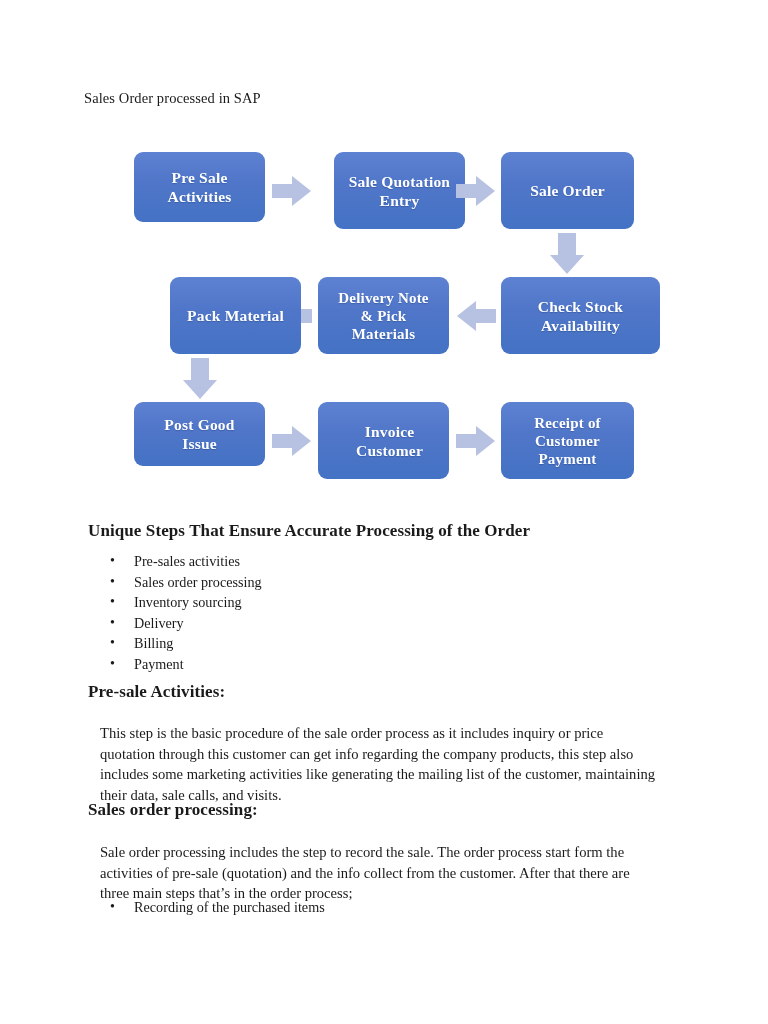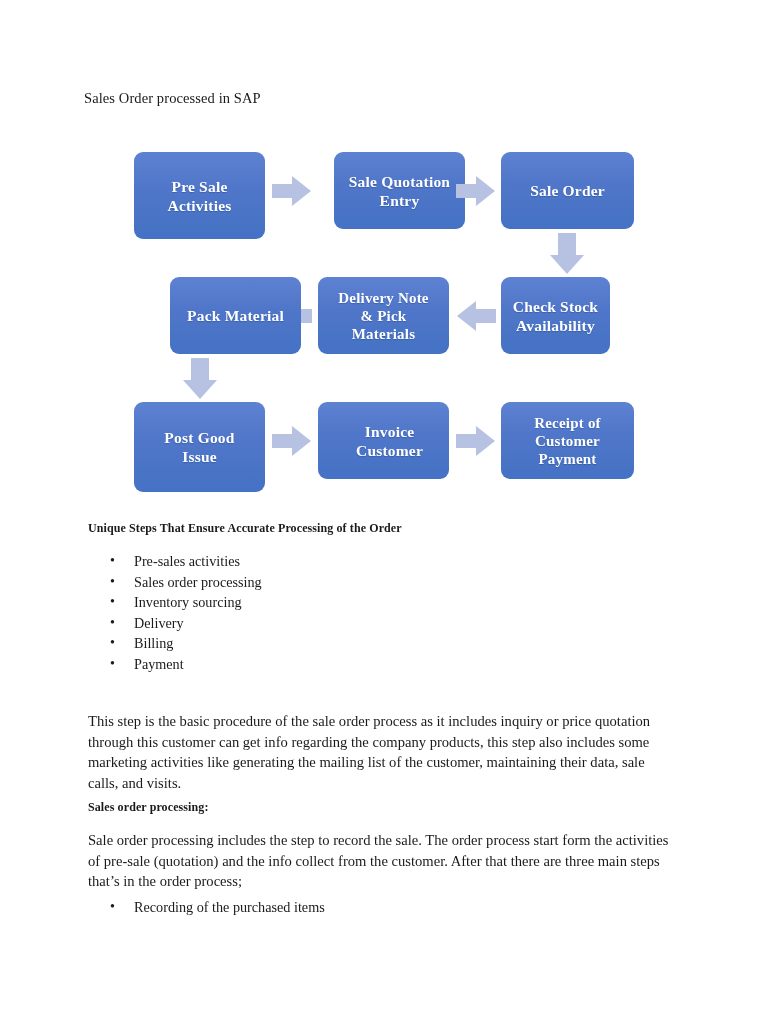"Pre Sale" div.node { height: 87px -> 70px }
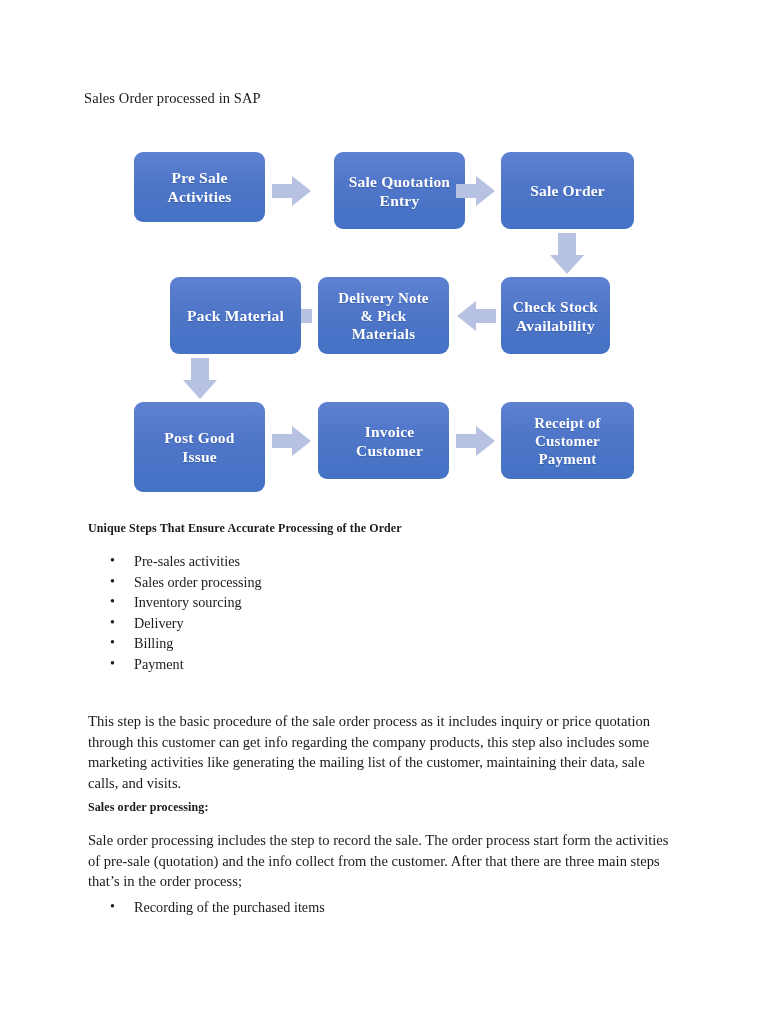"Check Stock" div.node { width: 109px -> 159px }
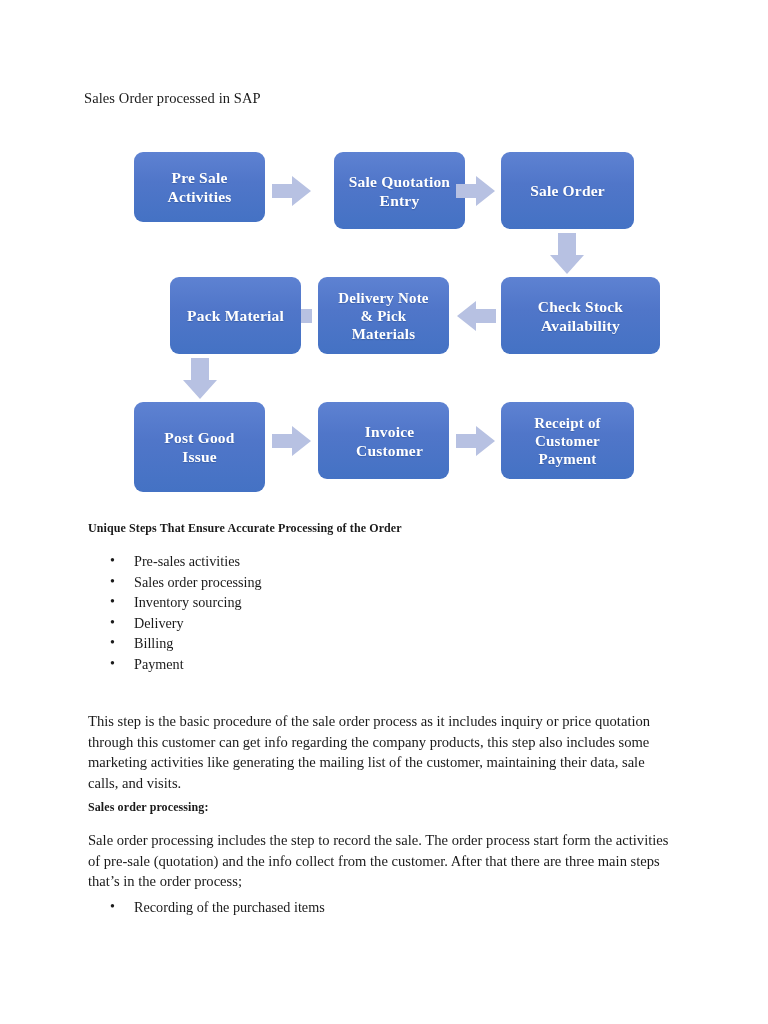"Post Good" div.node { height: 90px -> 64px }
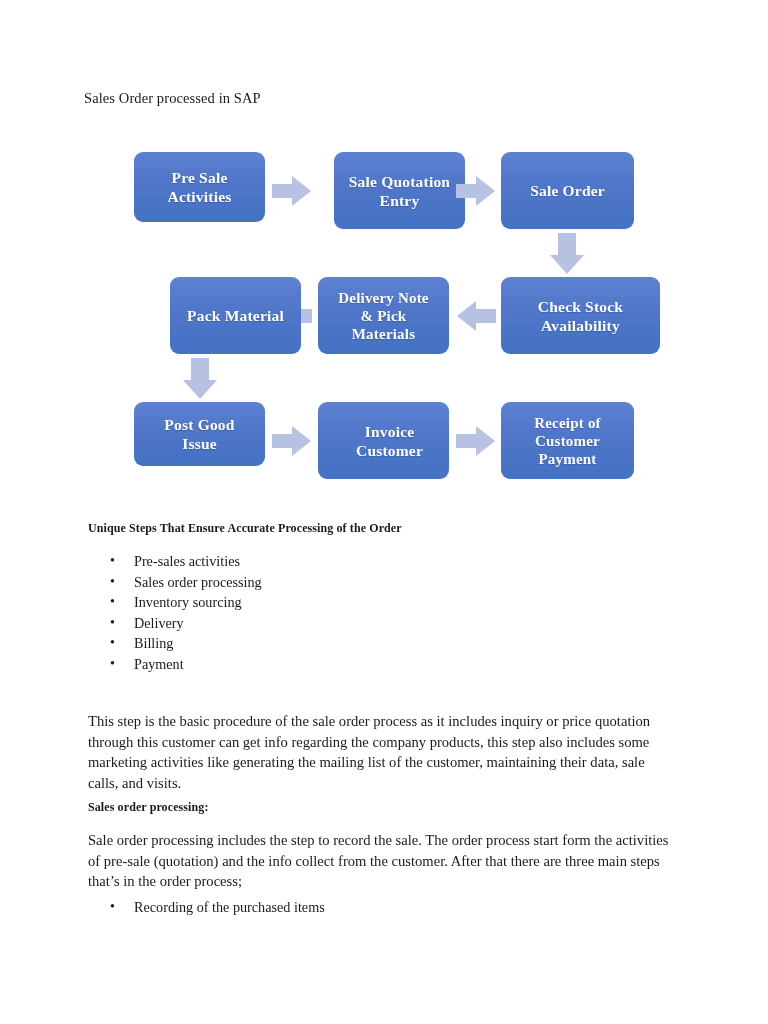"Unique Steps That Ensure Accurate" .section-head { font-size: 12px -> 17px }
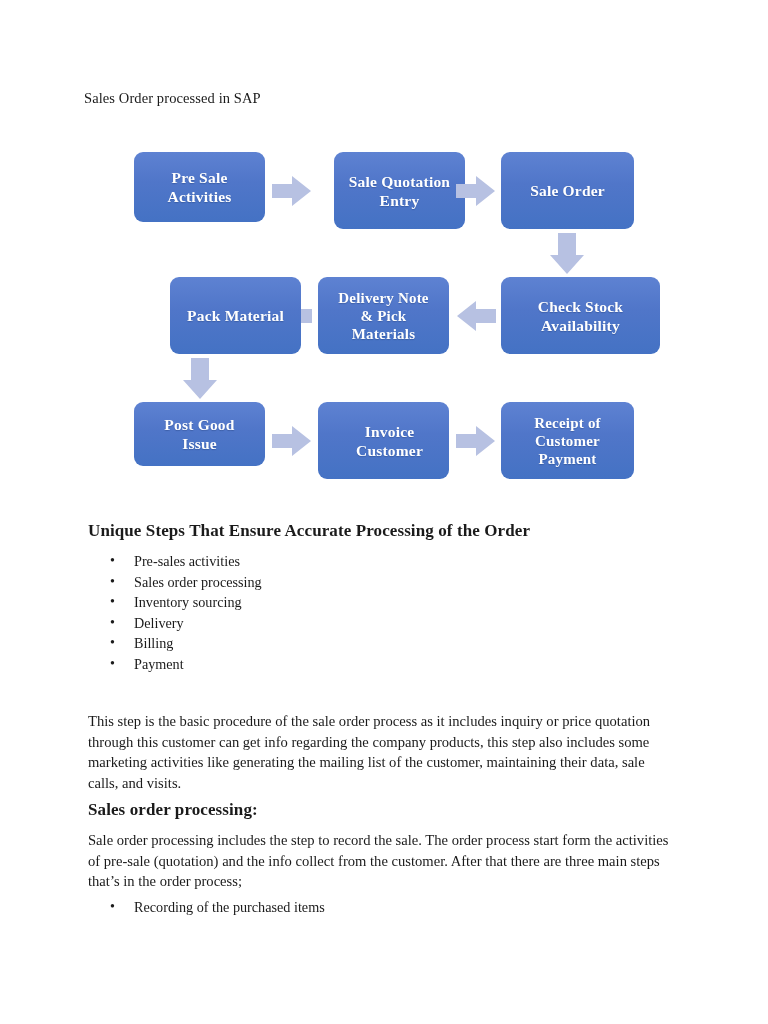"Pre-sale Activities:" div.body-block { html: none -> <div> <div>Pre-sale Activities:</div> </div> }
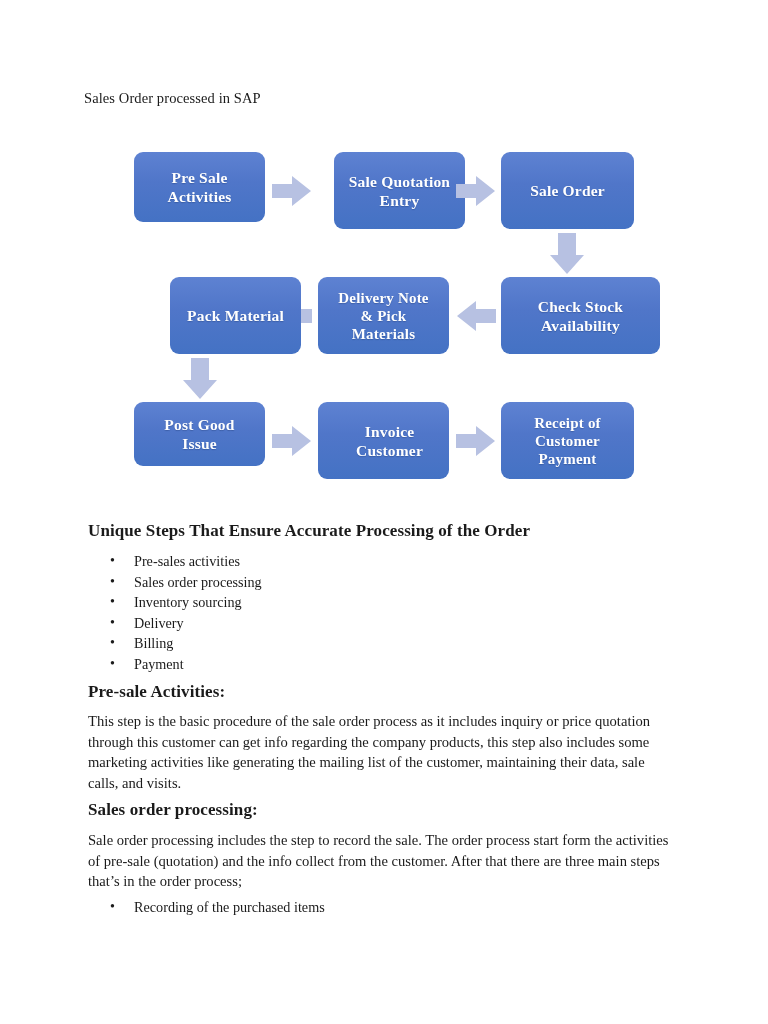"This step is the basic" .para { margin: 0 -> 12px }
